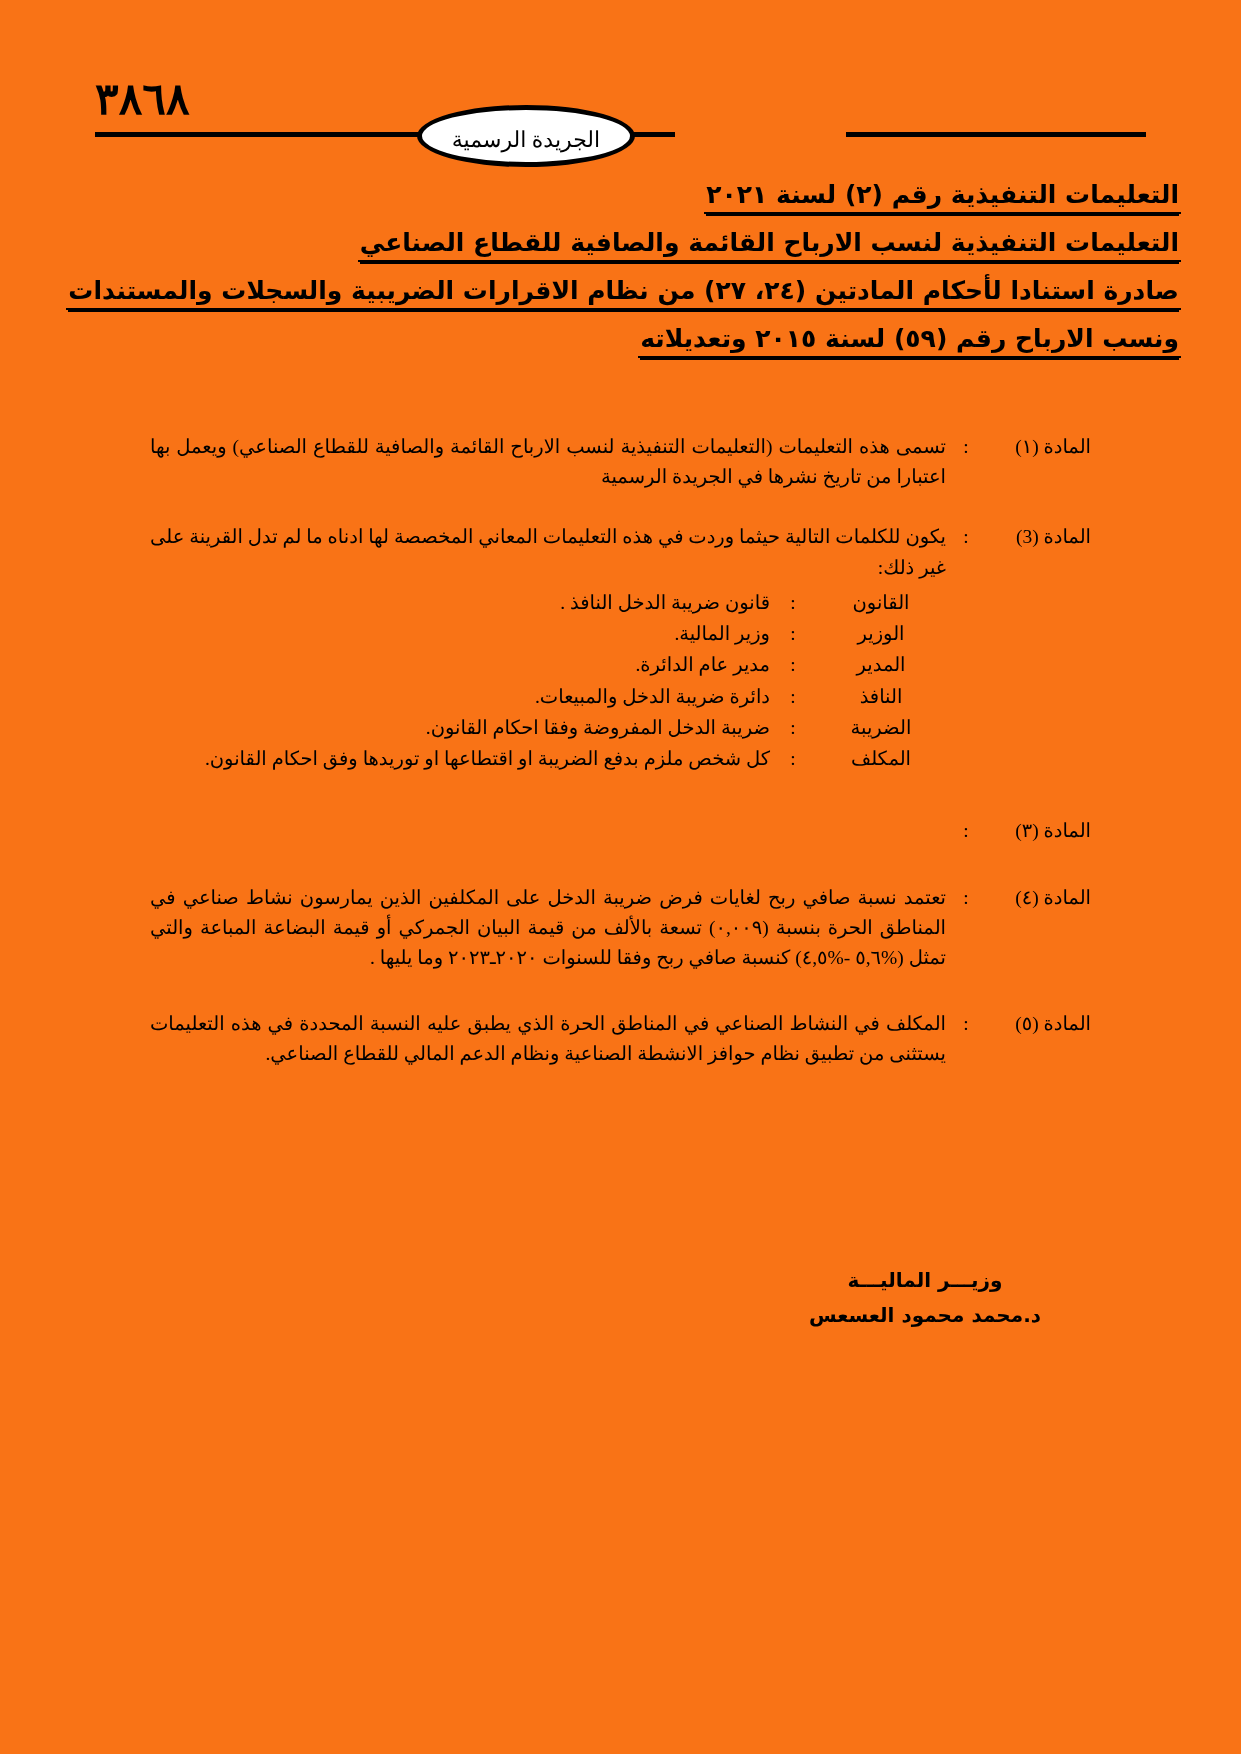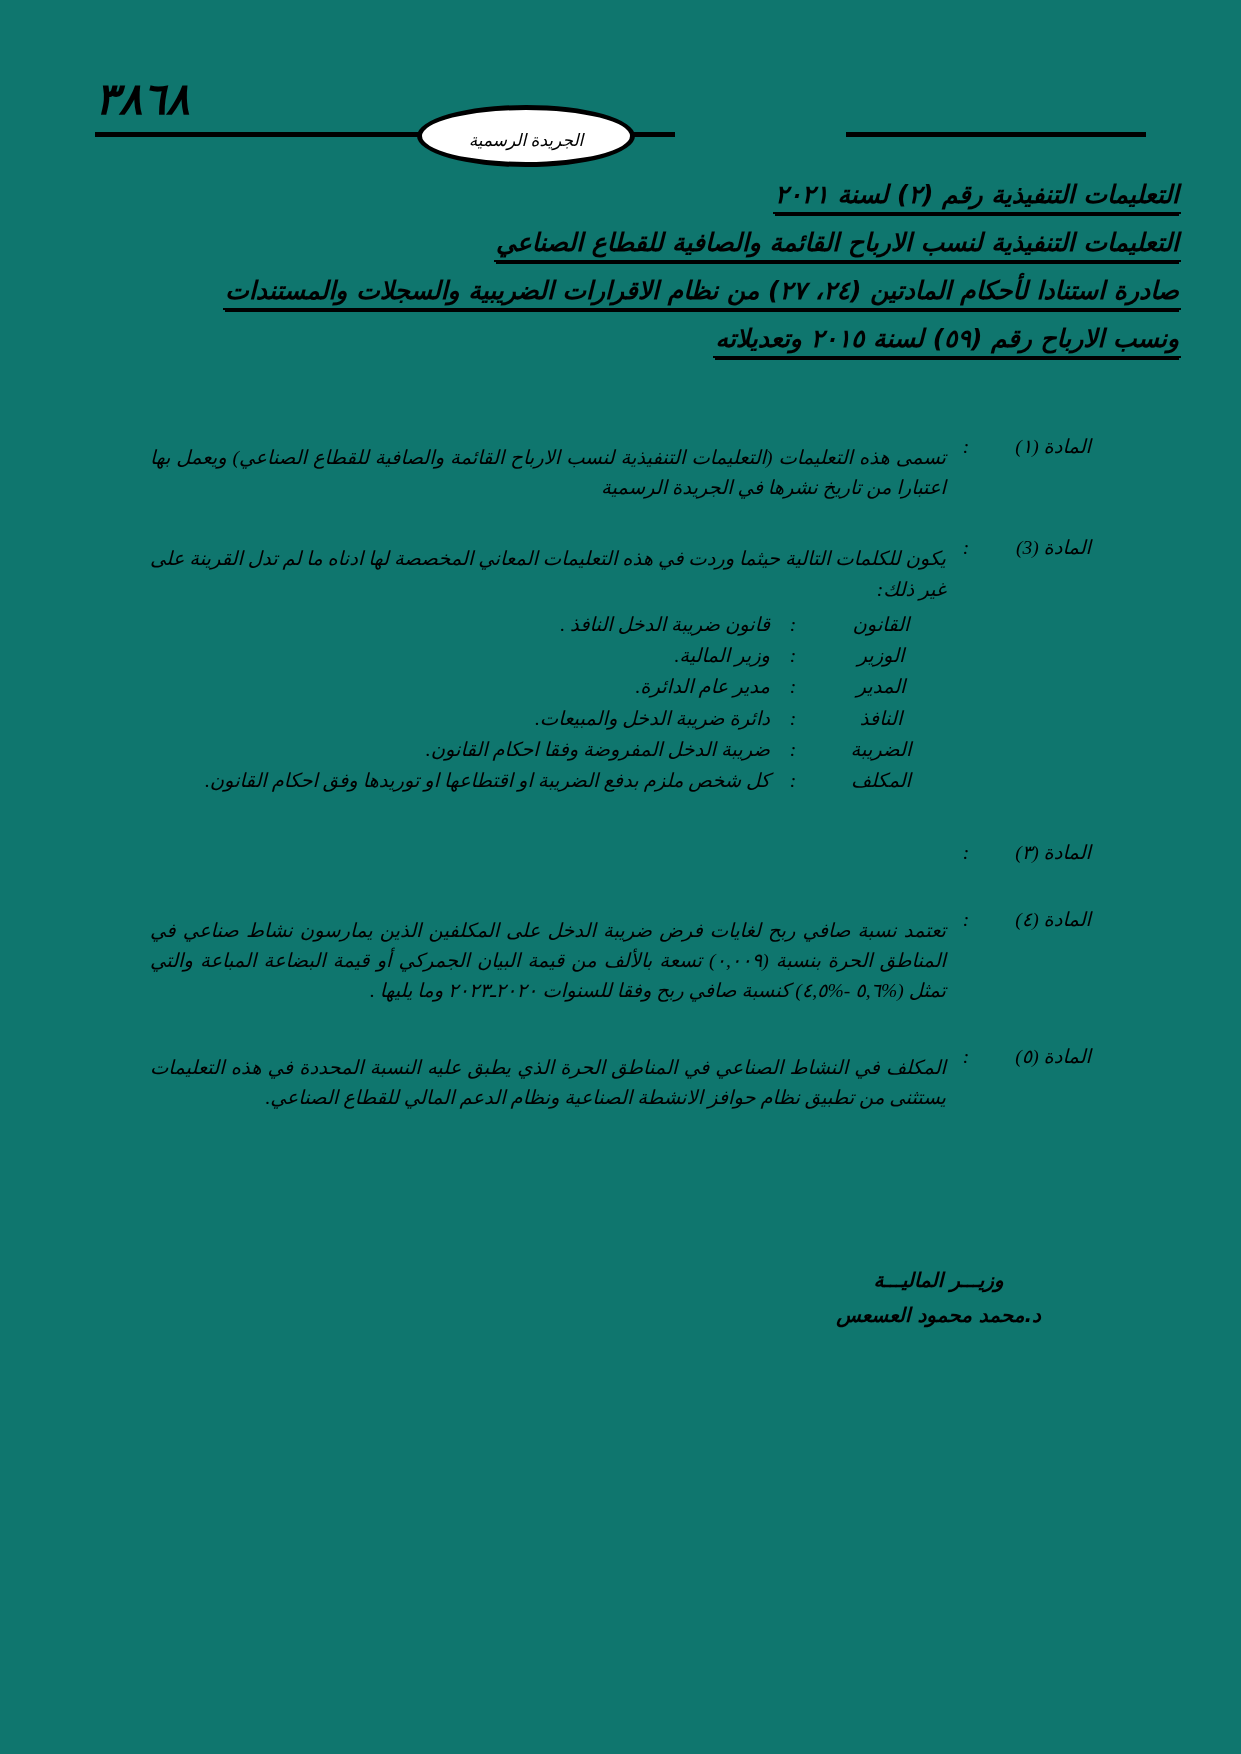"٣٨٦٨" .page { background: #0f766e -> #f97316; font-style: italic -> none }
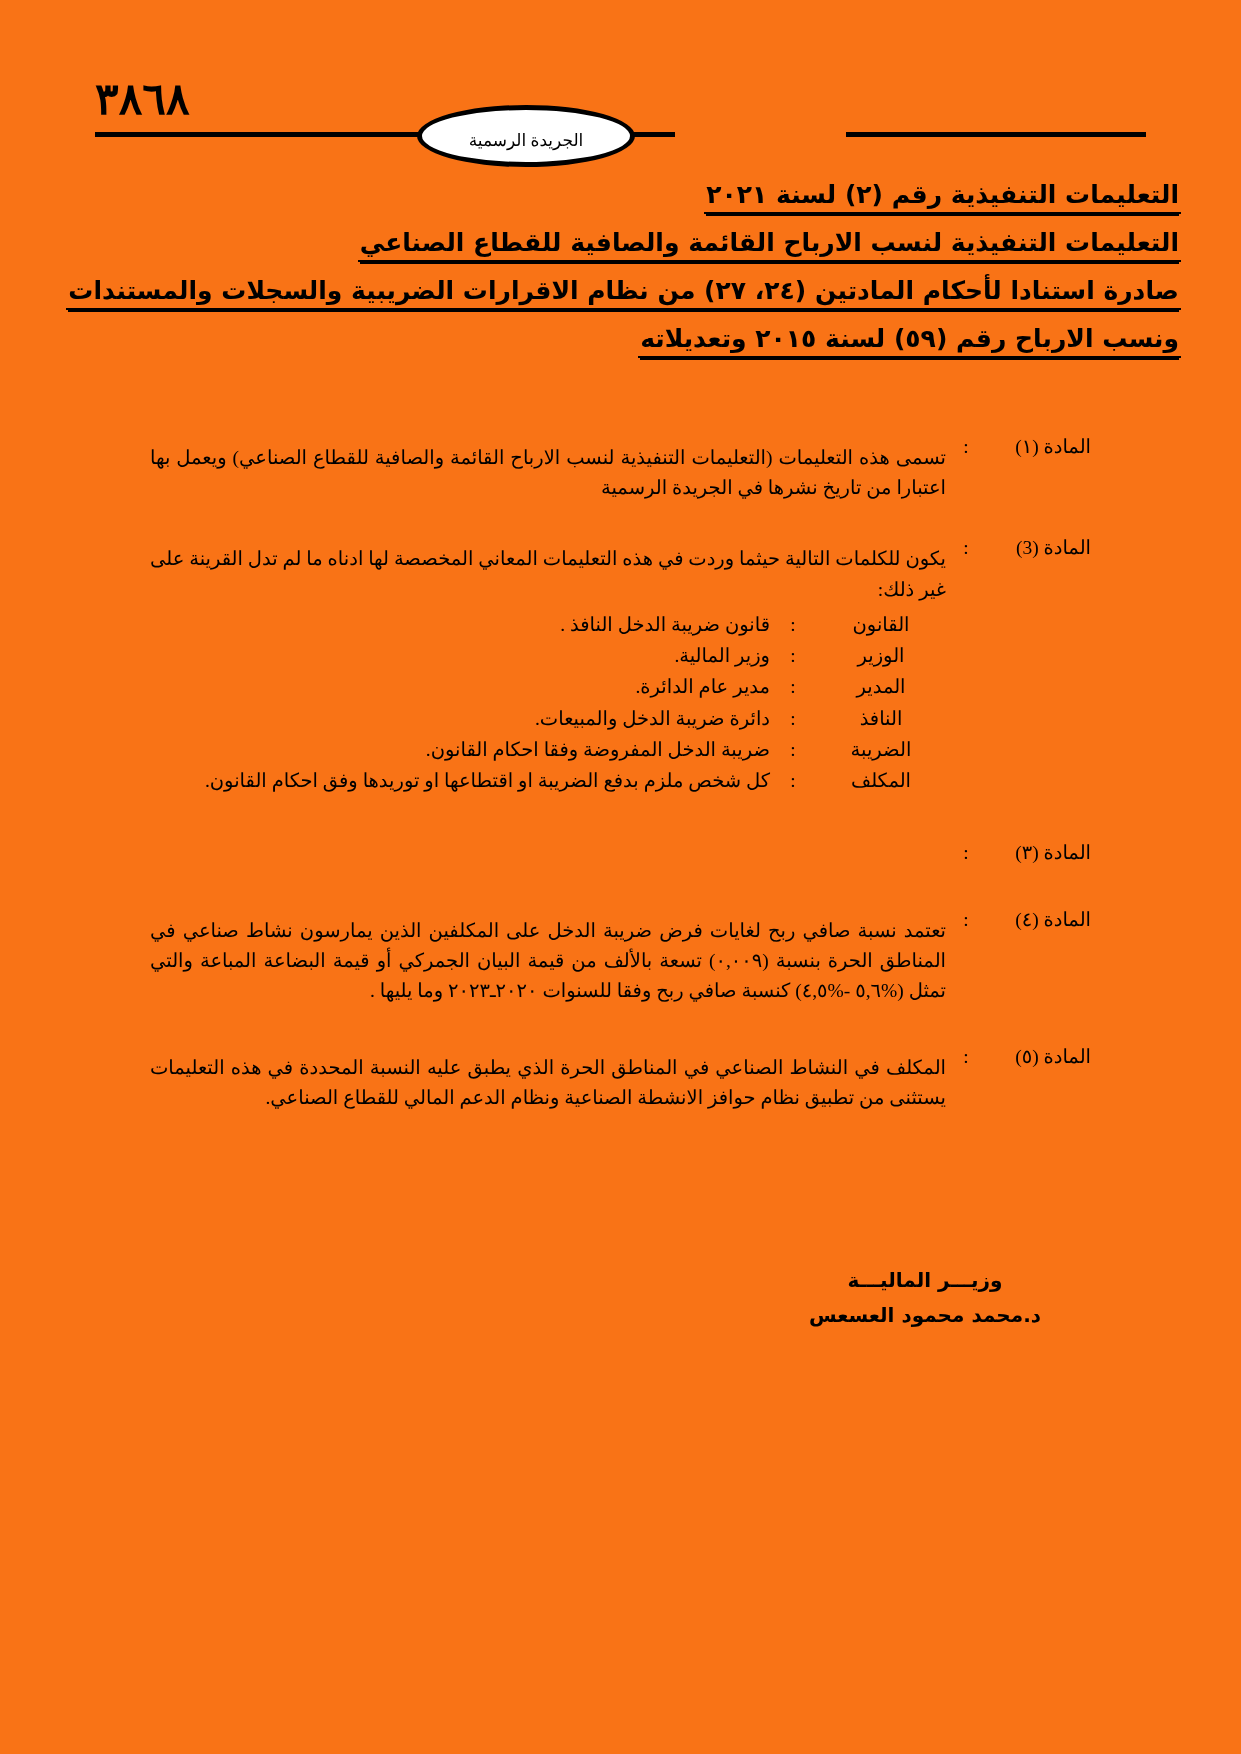"الجريدة الرسمية" .gazette-ellipse span { font-size: 17px -> 22px }
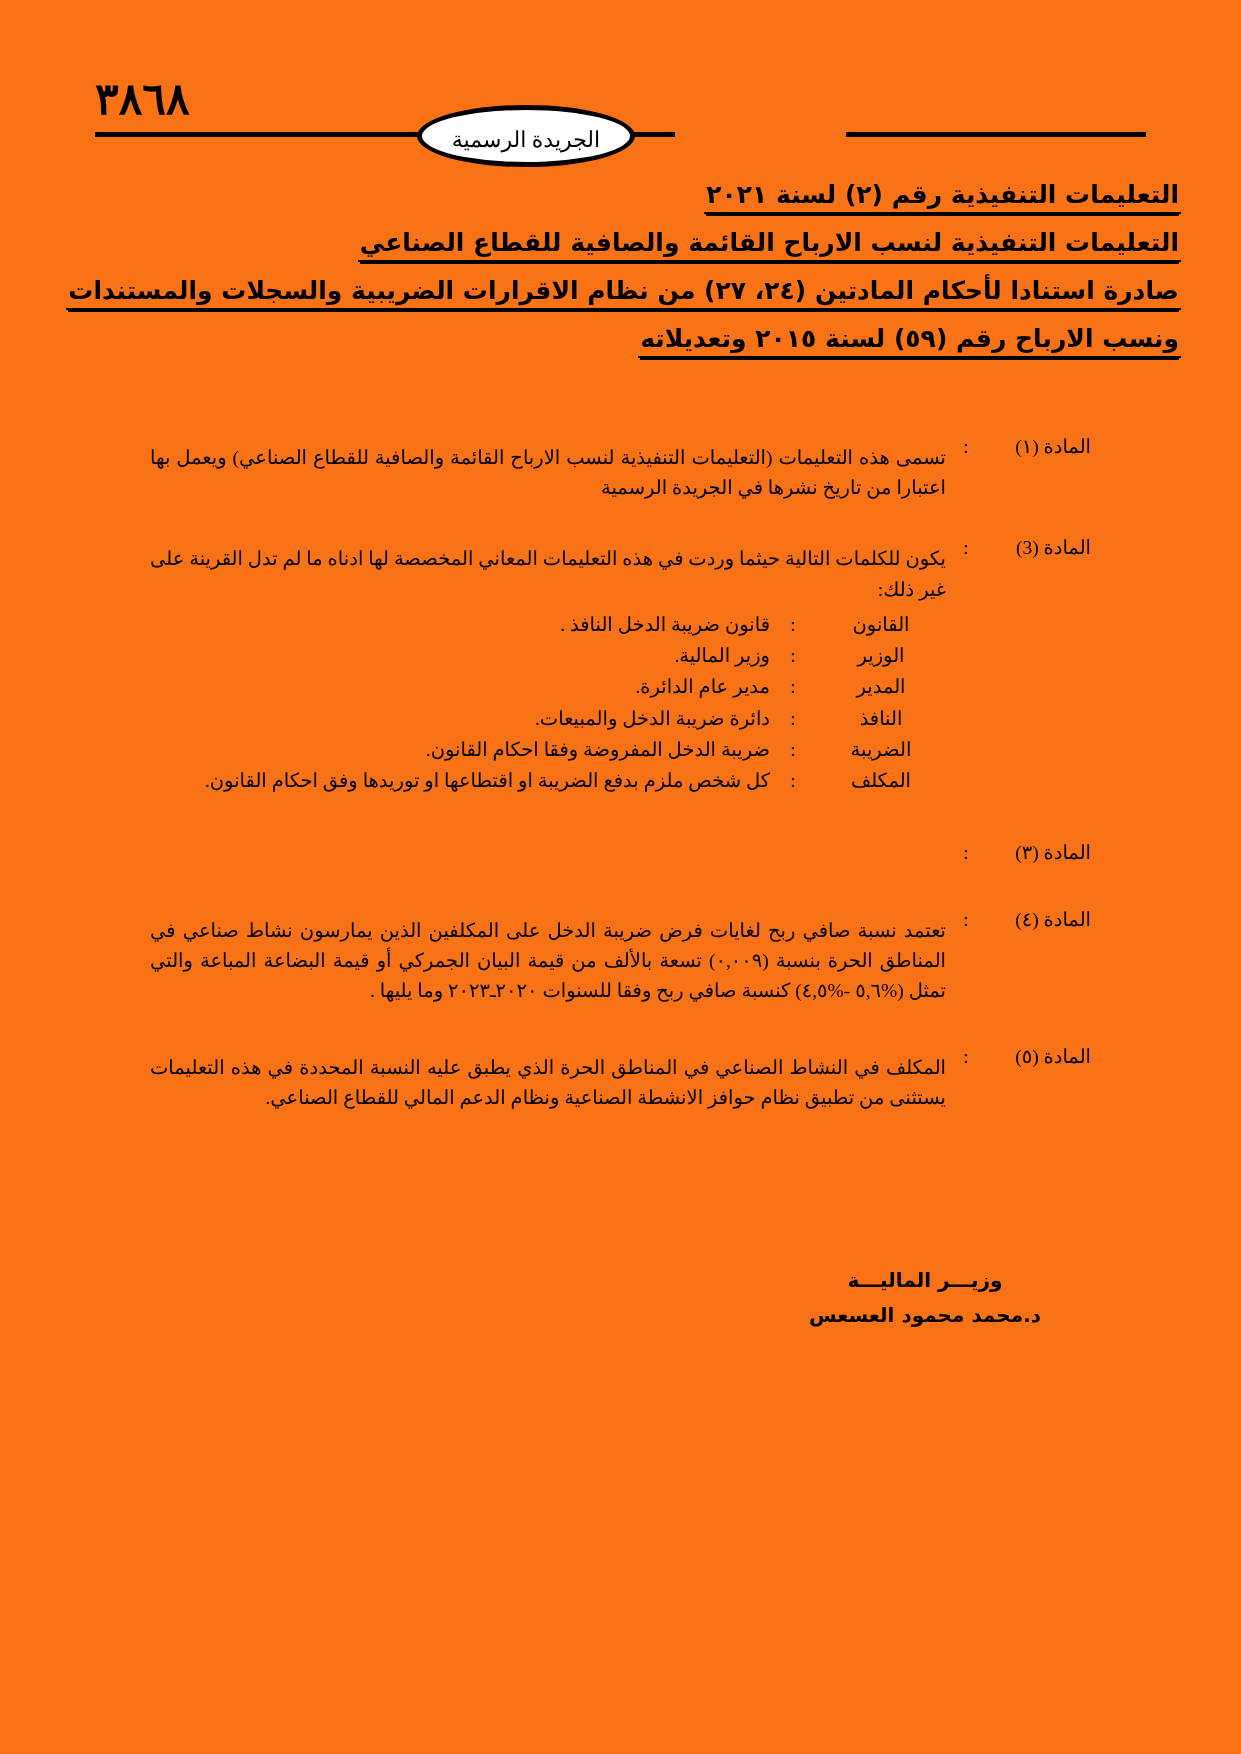"تسمى هذه التعليمات (التعليمات التنفيذية" .art-text { margin-top: 11px -> none }
